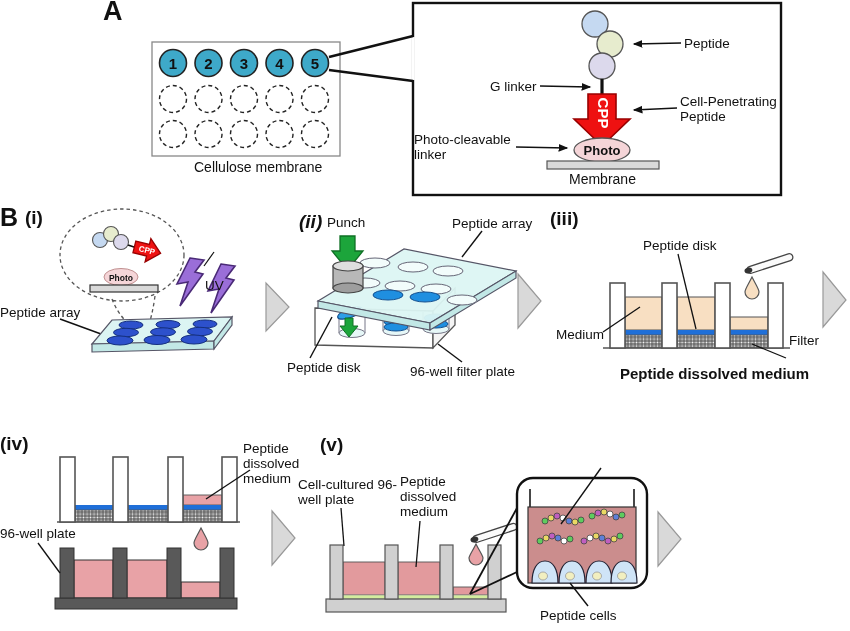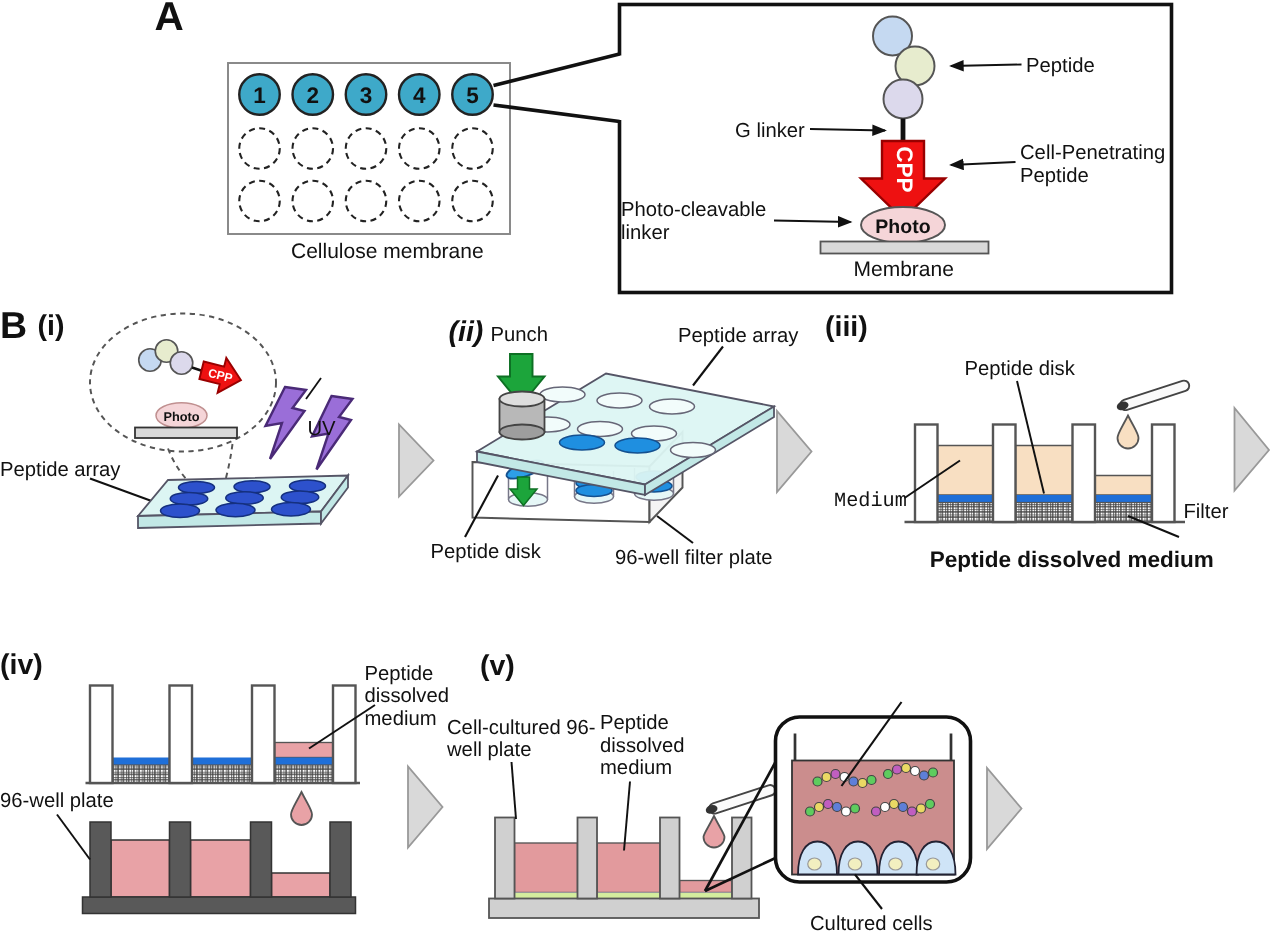"Medium" div.lbl { font-family: Liberation Mono, monospace -> none }
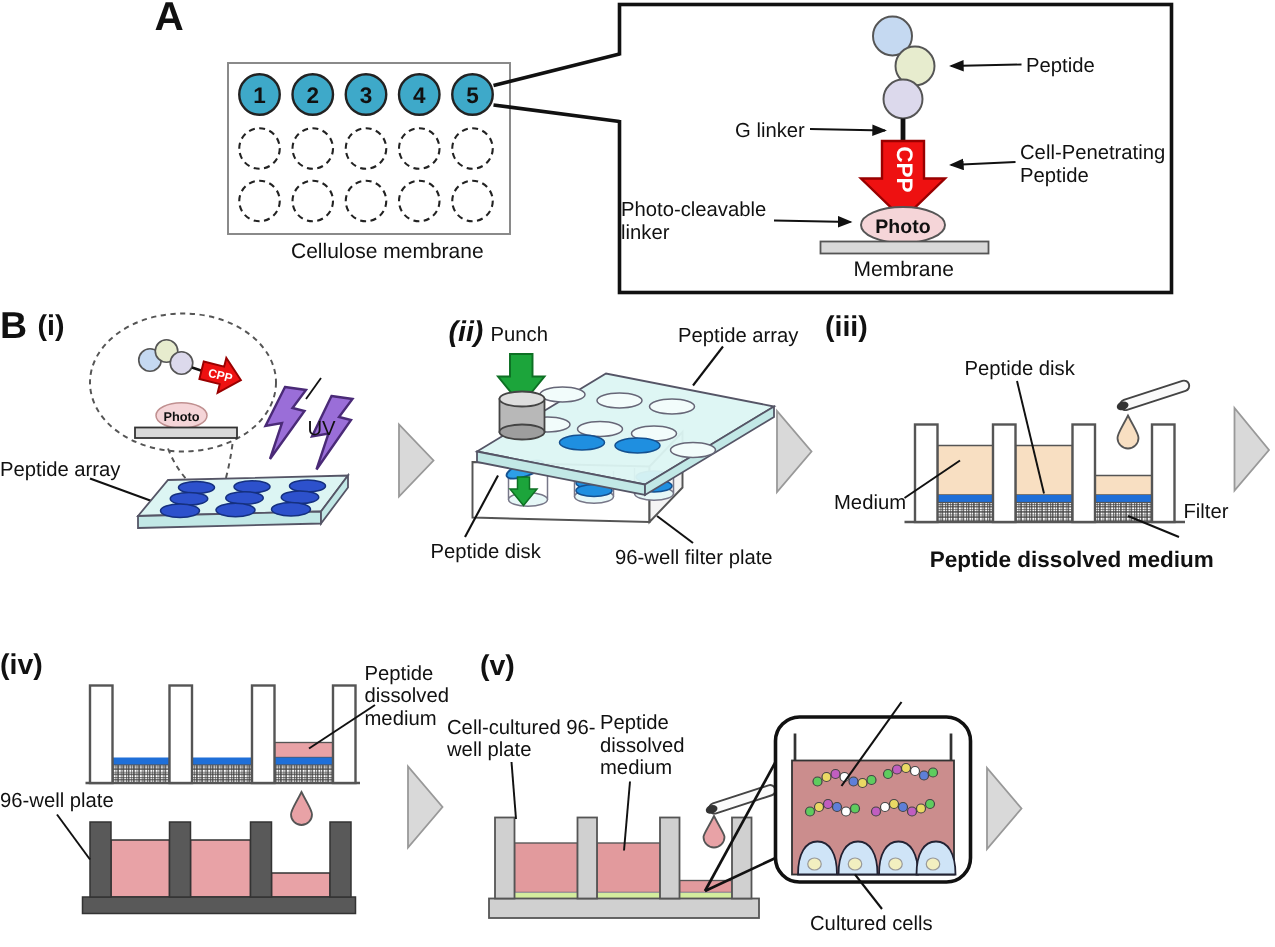"Cultured cells" div.lbl { text: Cultured -> Peptide }
